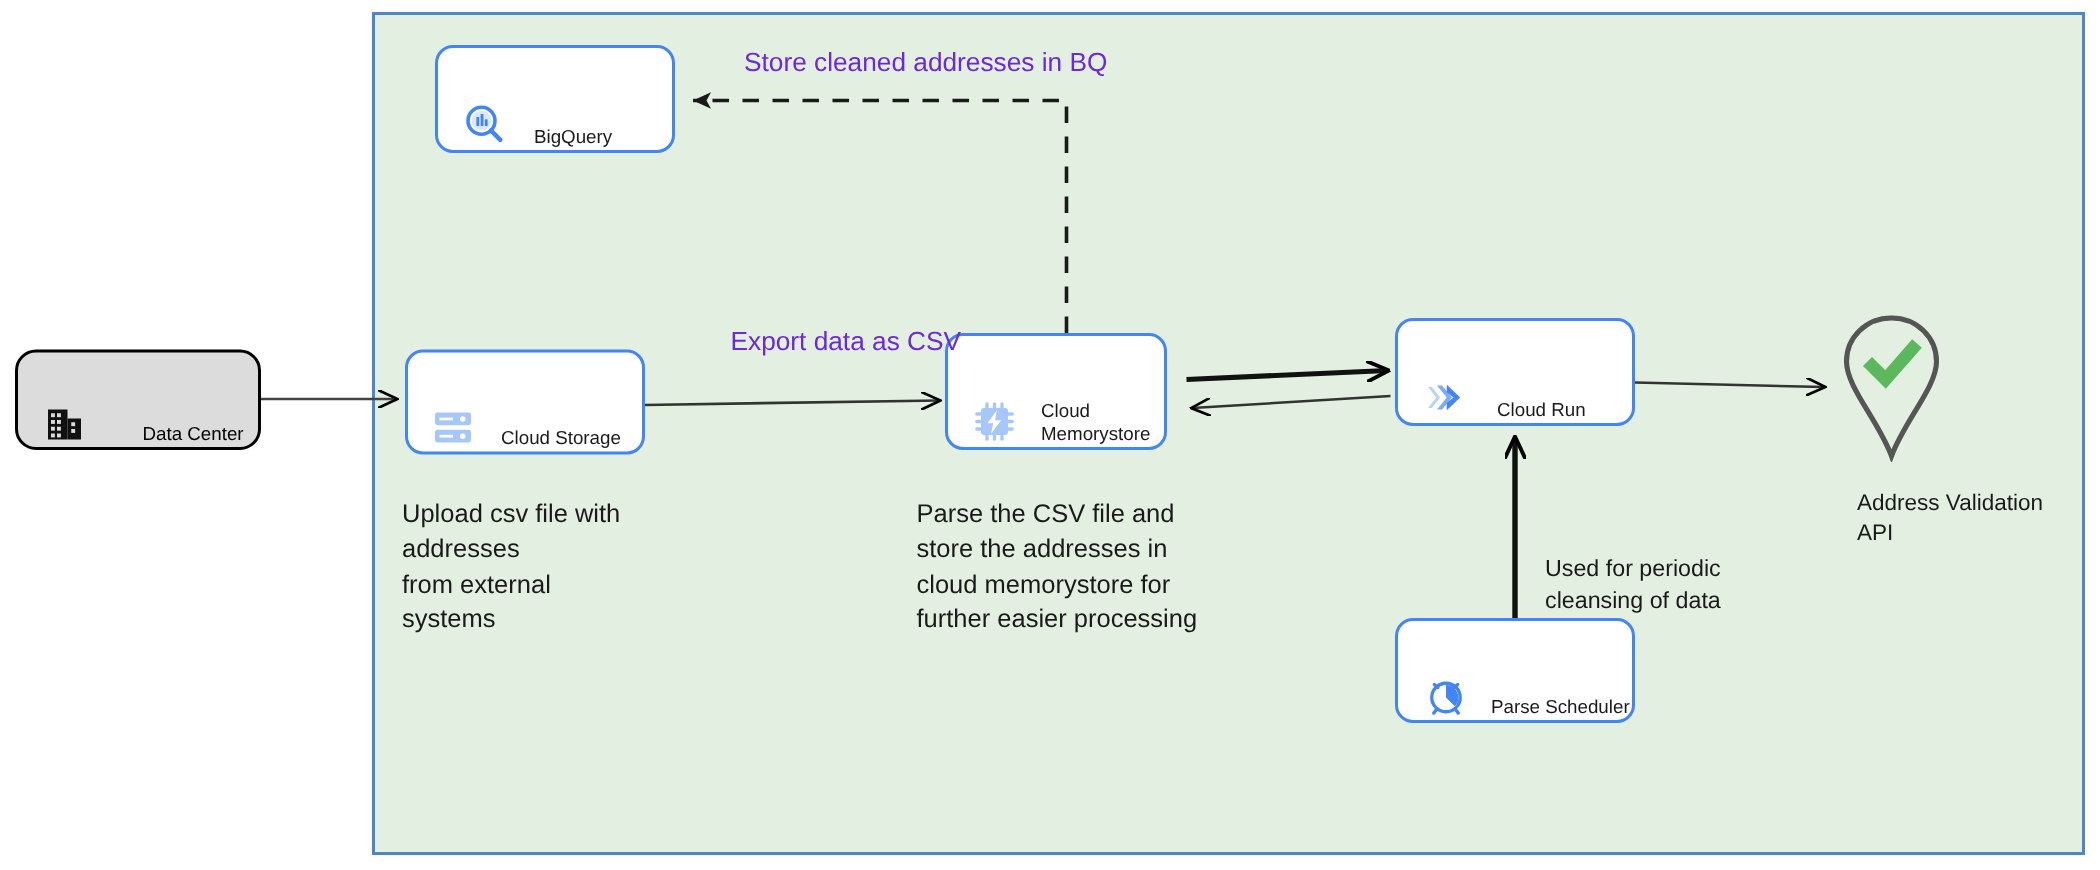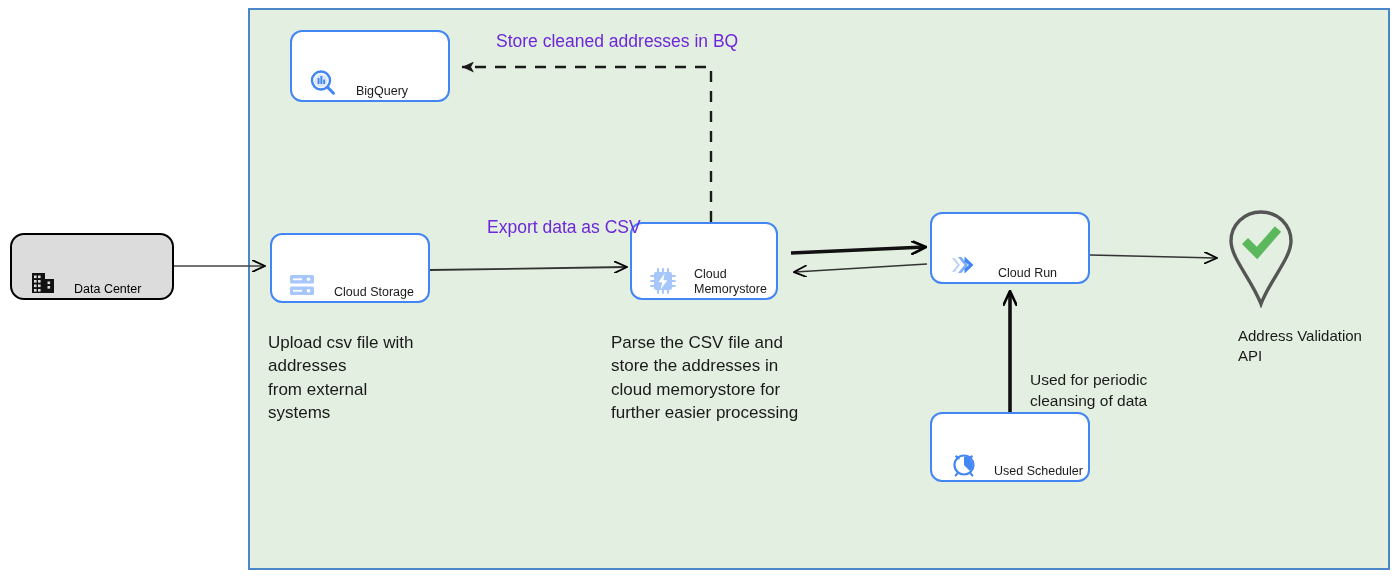"Data Center" span.node-label { margin-left: 16px -> 37px }
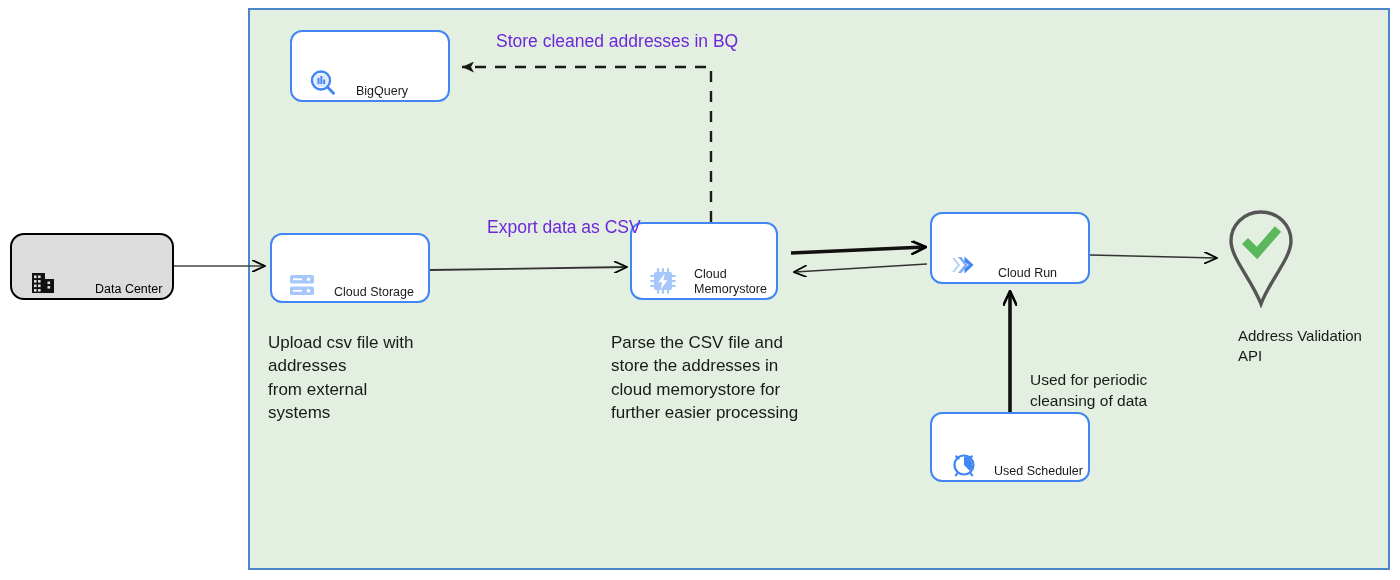"Used Scheduler" span.node-label { text: Used -> Parse }
